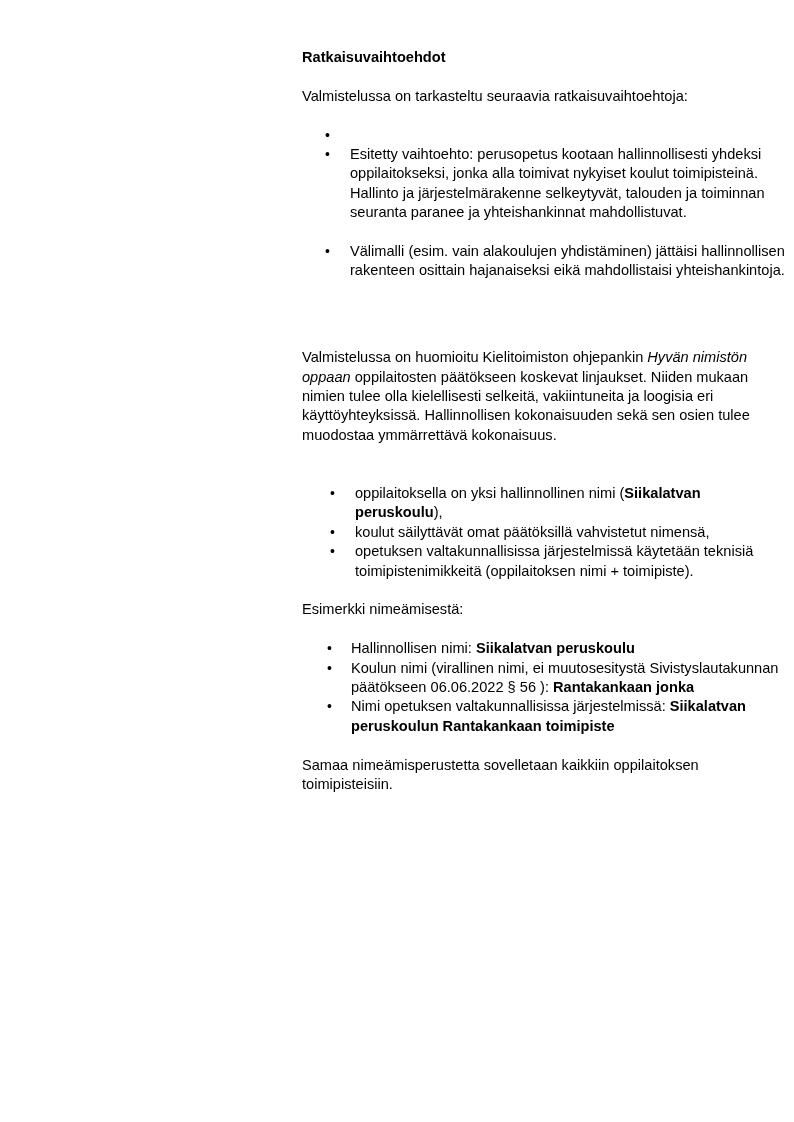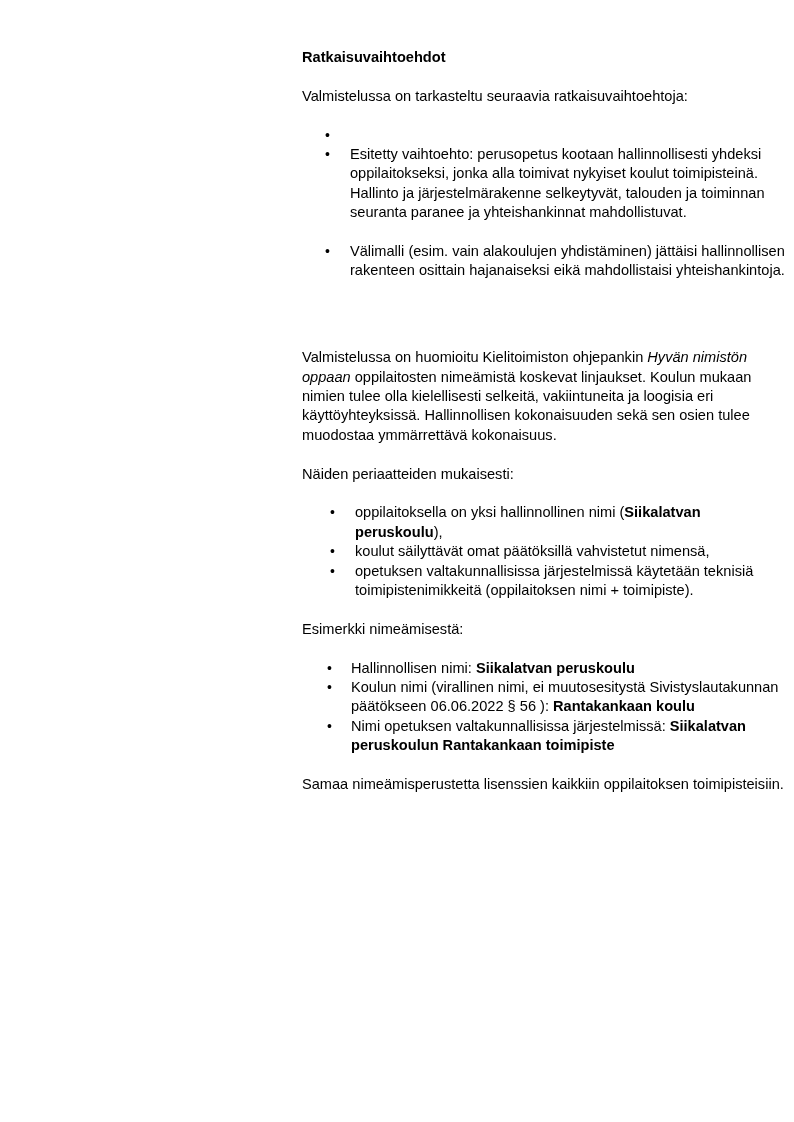"oppilaitosten nimeämistä koskevat" span { text: nimeämistä koskevat linjaukset. Koulun -> päätökseen koskevat linjaukset. Niiden }
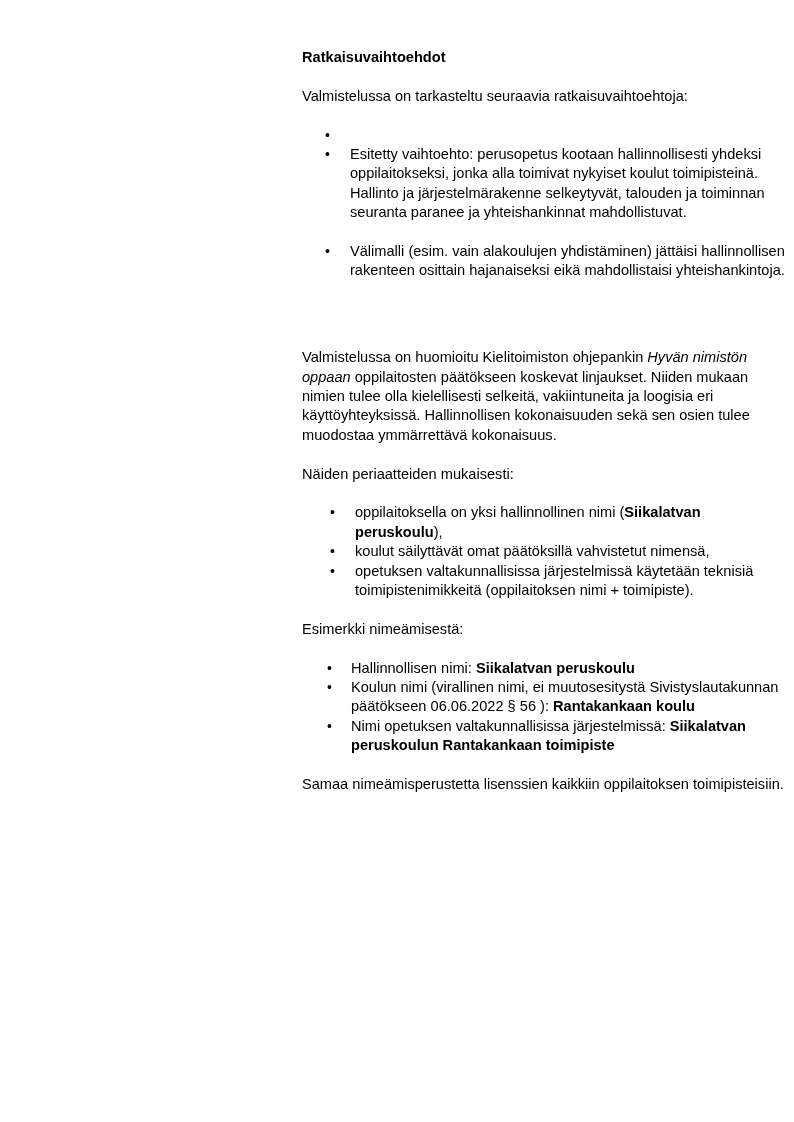"Näiden periaatteiden mukaisesti:" p { html: <p>Näiden periaatteiden mukaisesti:</p> -> none }
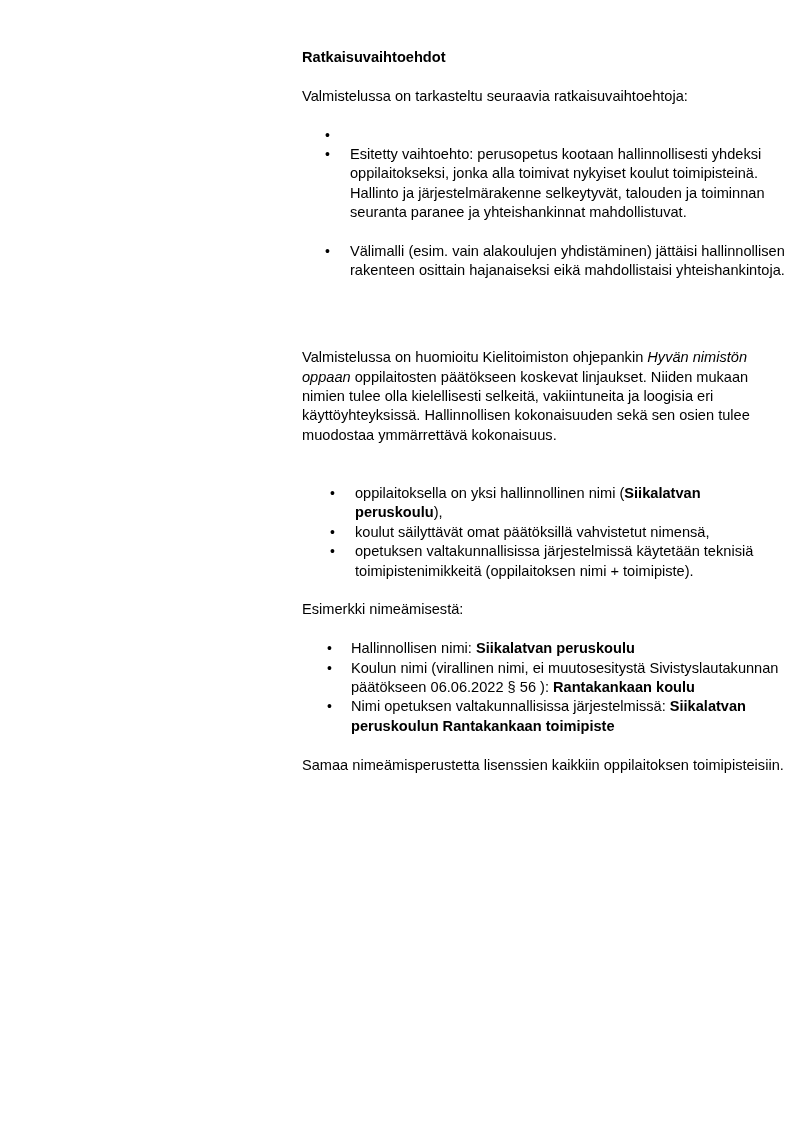"Rantakankaan koulu" b { text: koulu -> jonka }
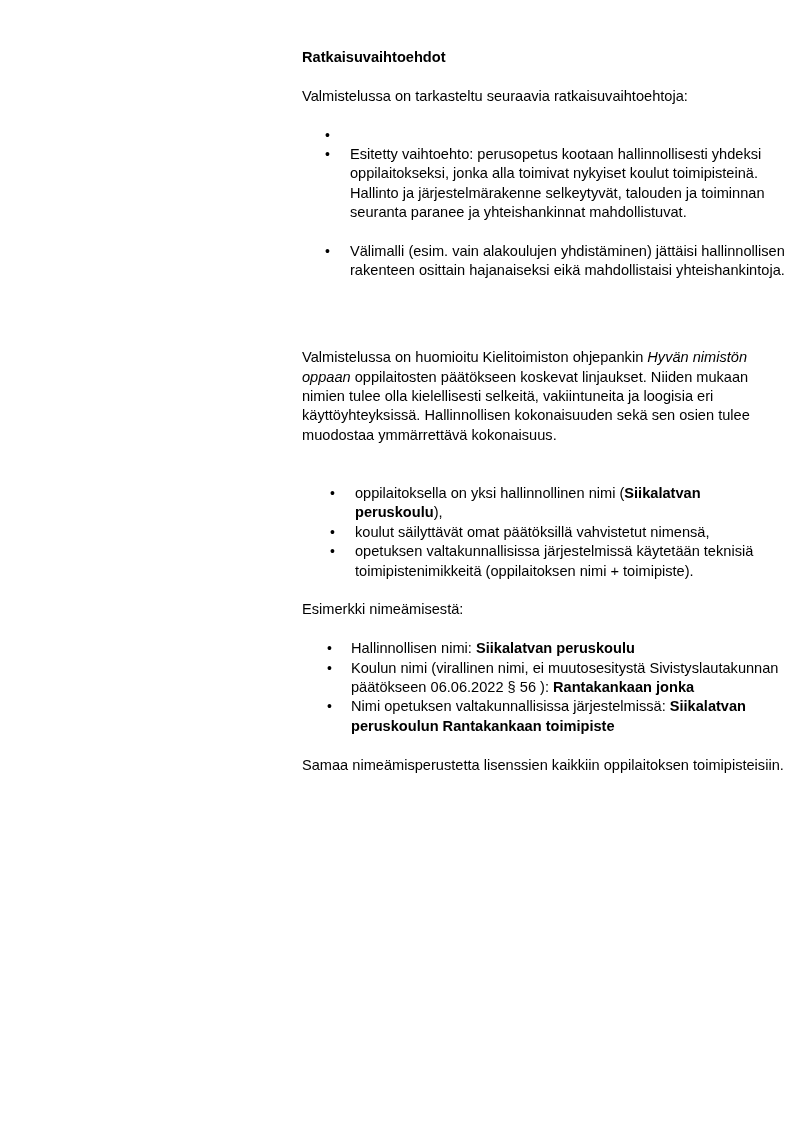"Samaa nimeämisperustetta lisenssien" p { text: lisenssien -> sovelletaan }
